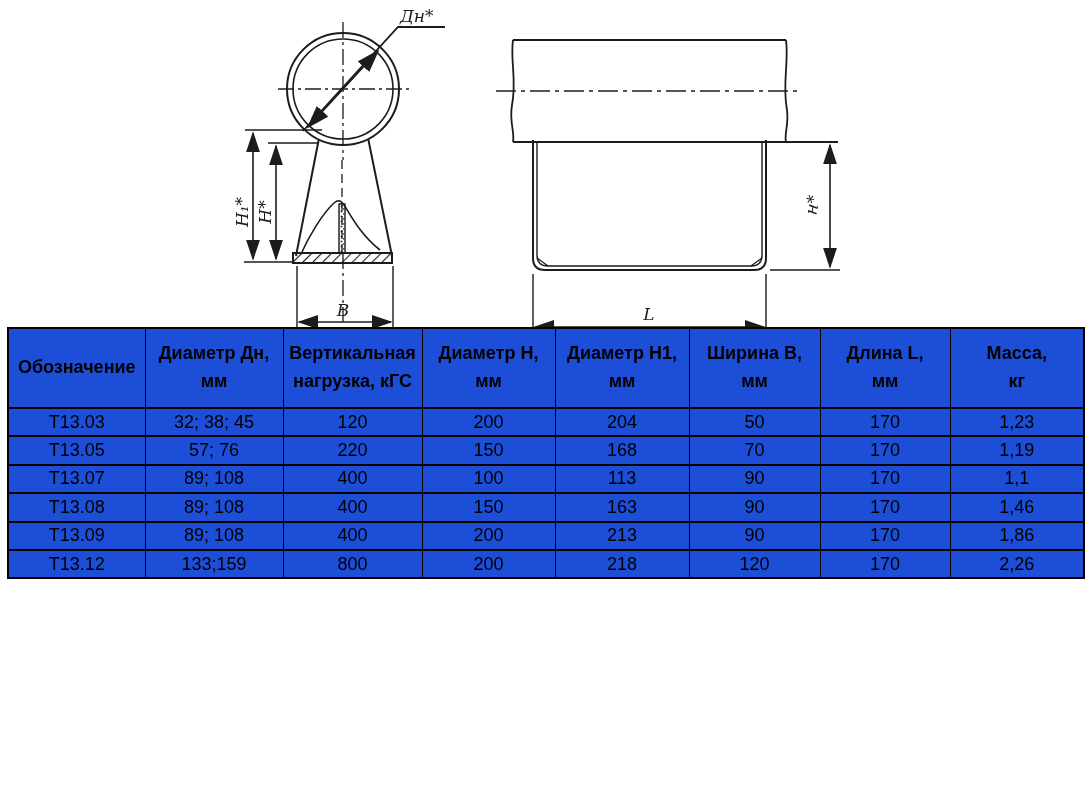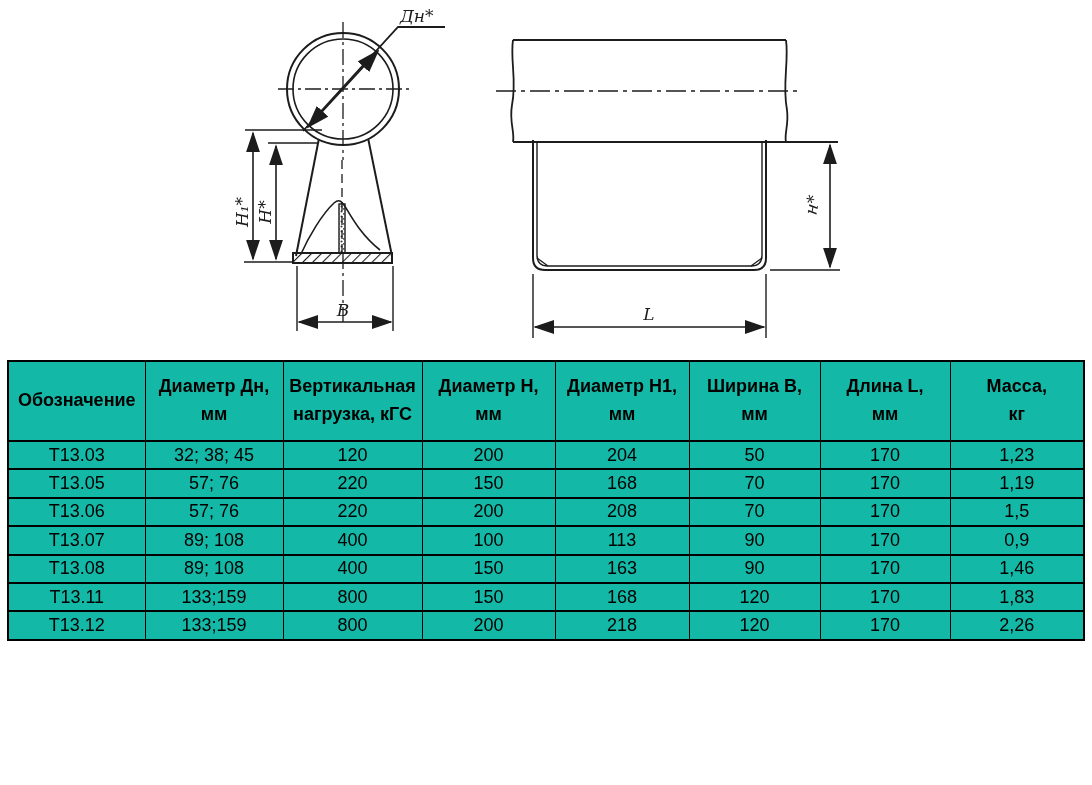"Обозначение" table.spec { background: #14b8a6 -> #1d4ed8; top: 360px -> 327px }
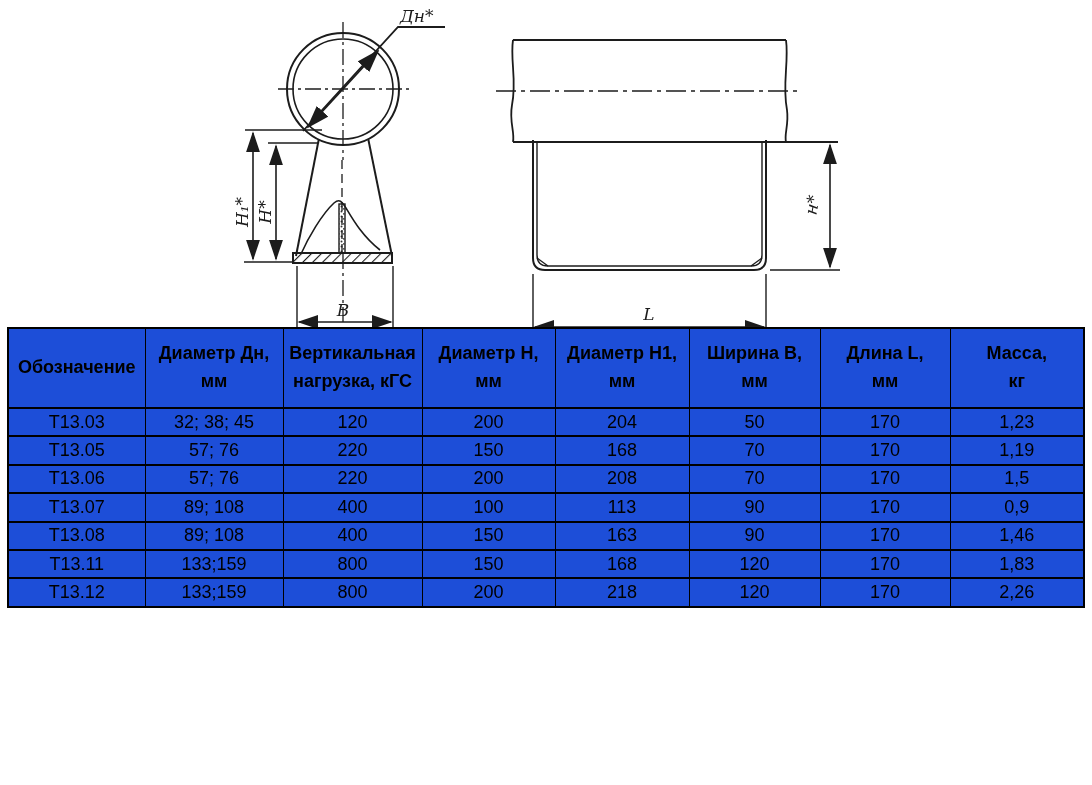"Т13.06" tr { html: <tr> <td>Т13.06</td> <td>57; 76</td> <td>220</td> <td>200</td> <td>208</td> <td>70</td> <td>170</td> <td>1,5</td> </tr> -> none }
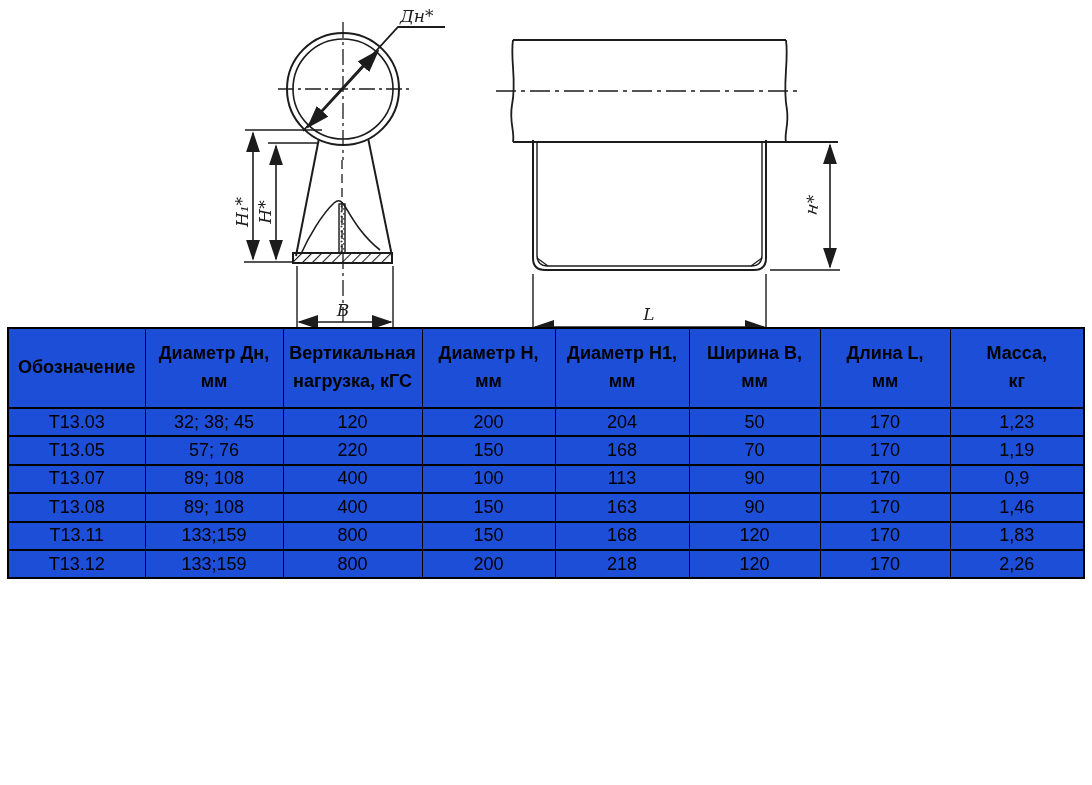"0,9" td { text: 0,9 -> 1,1 }
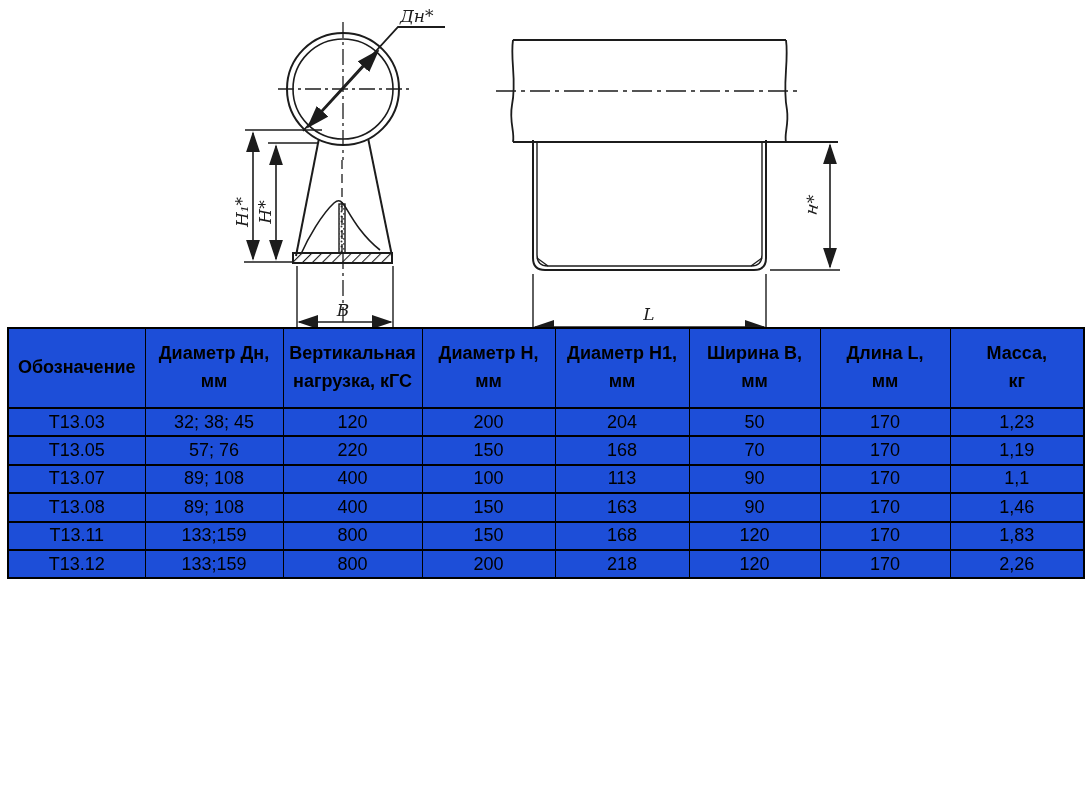"Т13.09" tr { html: none -> <tr> <td>Т13.09</td> <td>89; 108</td> <td>400</td> <td>200</td> <td>213</td> <td>90</td> <td>170</td> <td>1,86</td> </tr> }
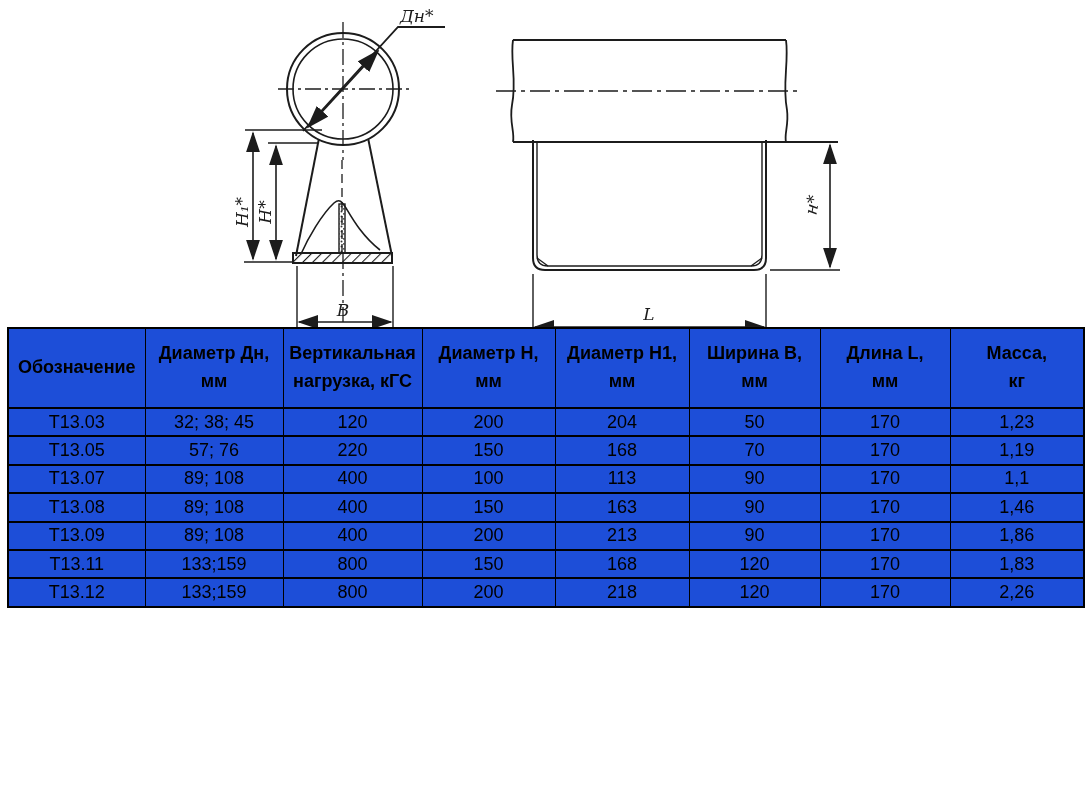"Т13.11" tr { html: <tr> <td>Т13.11</td> <td>133;159</td> <td>800</td> <td>150</td> <td>168</td> <td>120</td> <td>170</td> <td>1,83</td> </tr> -> none }
